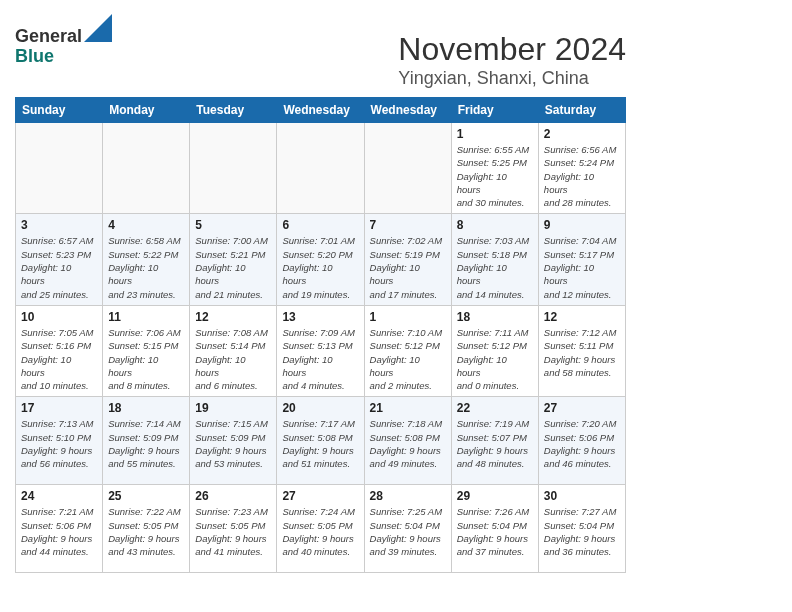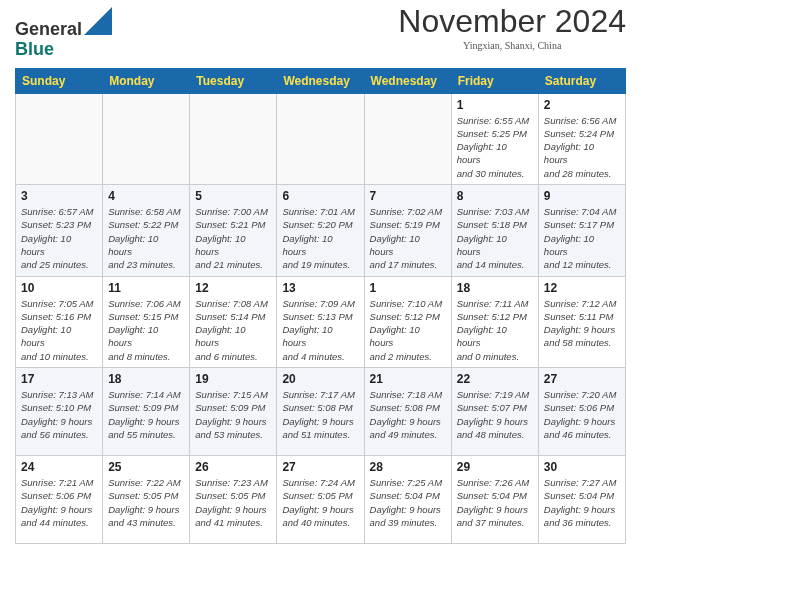"General" .container { padding: 3px 15px 5px 15px -> 10px 15px 5px 15px }
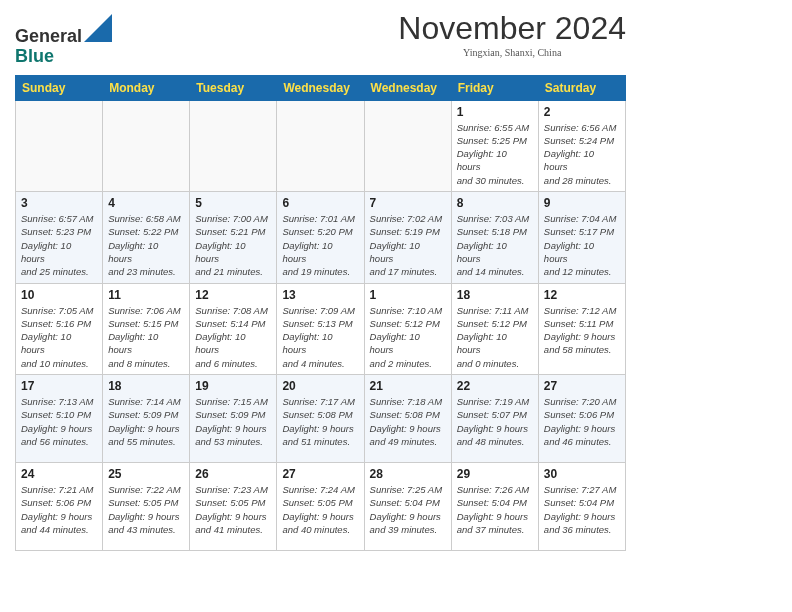"November 2024" .title-block { margin-top: none -> 21px; text-align: center -> left }
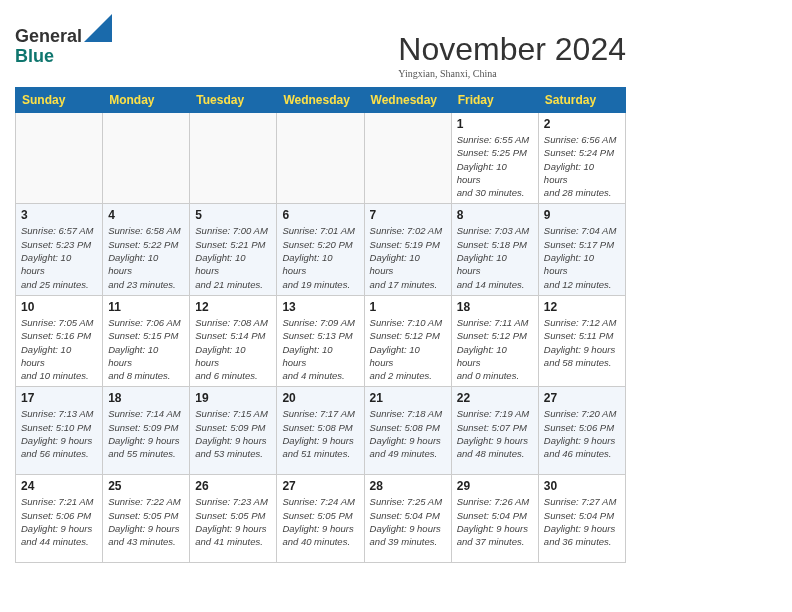"Yingxian, Shanxi, China" .location { font-family: Liberation Serif, serif -> none; font-size: 10px -> 18px }
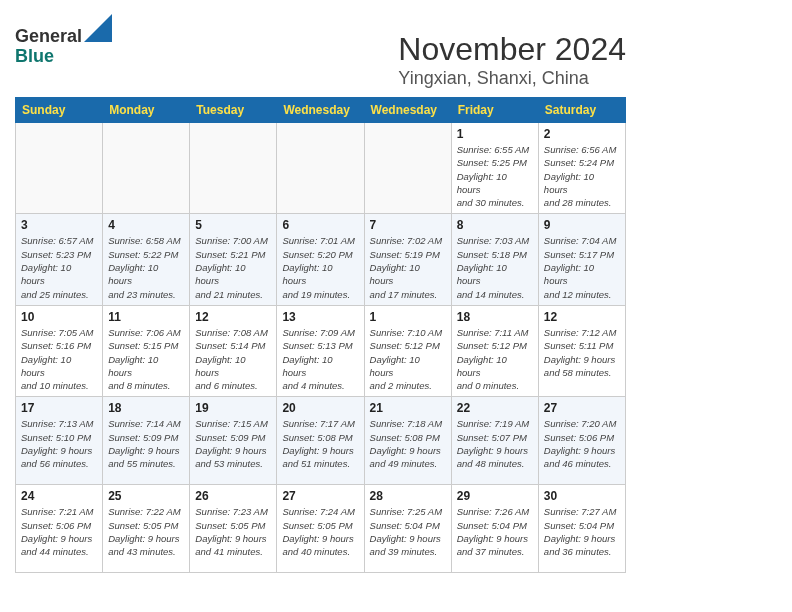"Sunday" .day-header { color: #fde047 -> #ffffff }
